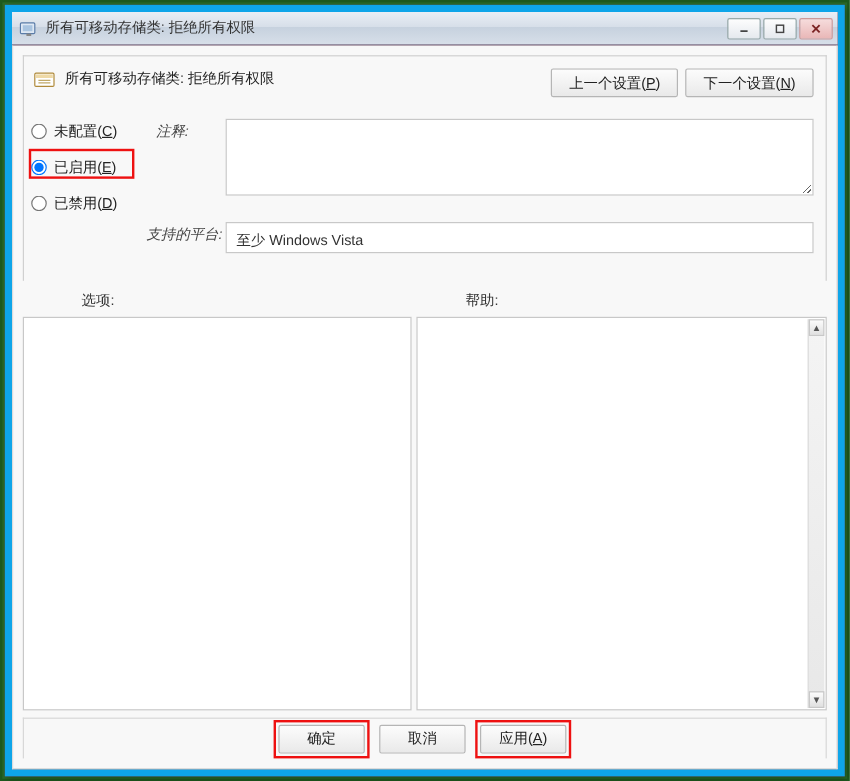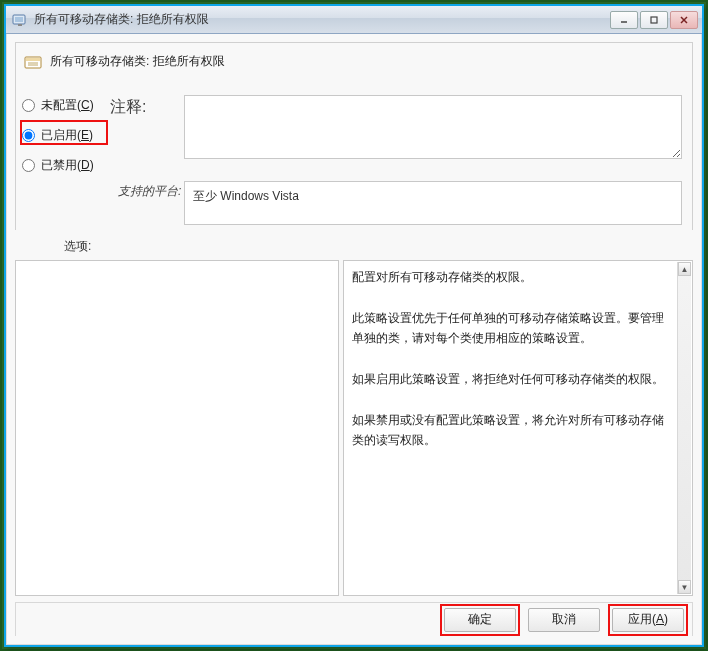"所有可移动存储类: 拒绝所有权限" .window { border: 2px solid #0ea5e9 -> 6px solid #0ea5e9 }
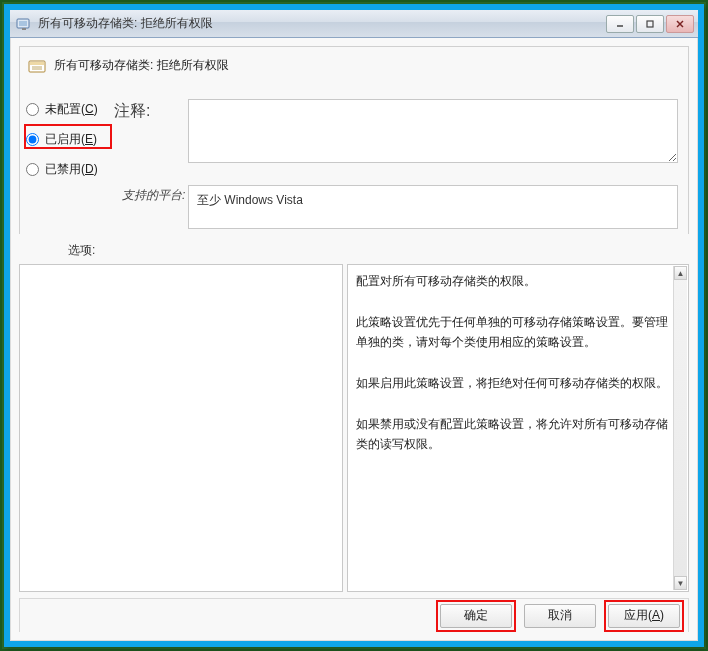"上一个设置(P)" div.nav-buttons { html: none -> <div> <button><span>上一个设置(<u>P</u>)</span></button> <button><span>下一个设置(<u>N</u>)</span></button> </div> }
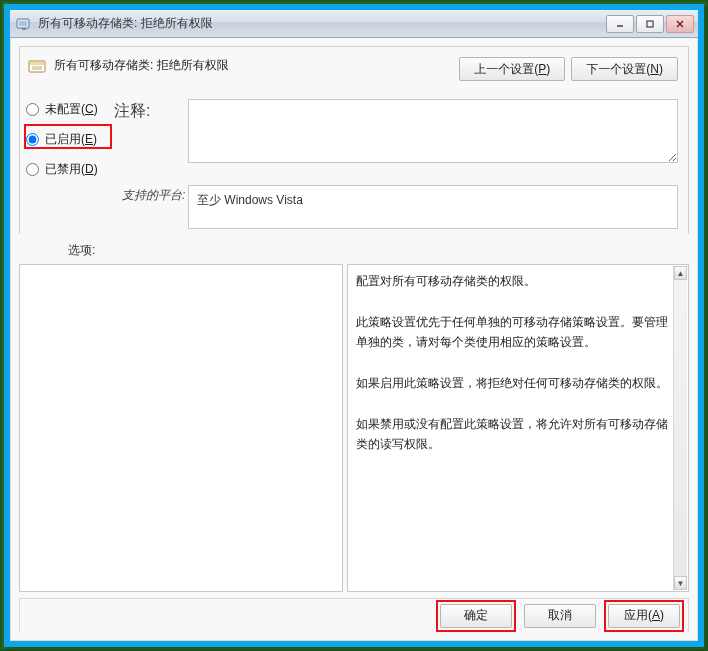"注释:" .comment-label { font-size: 16px -> 12px; font-style: none -> italic; left: 94px -> 110px }
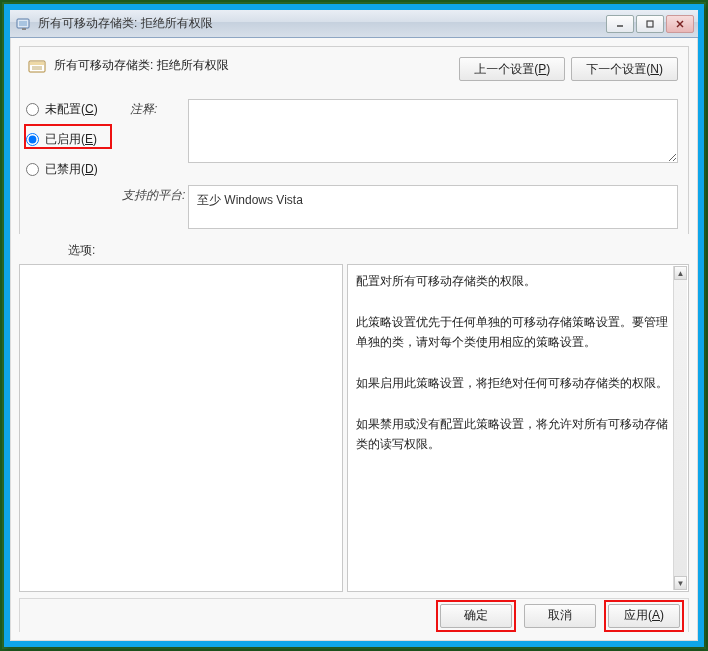"至少 Windows Vista" .platform-box { height: 44px -> 26px }
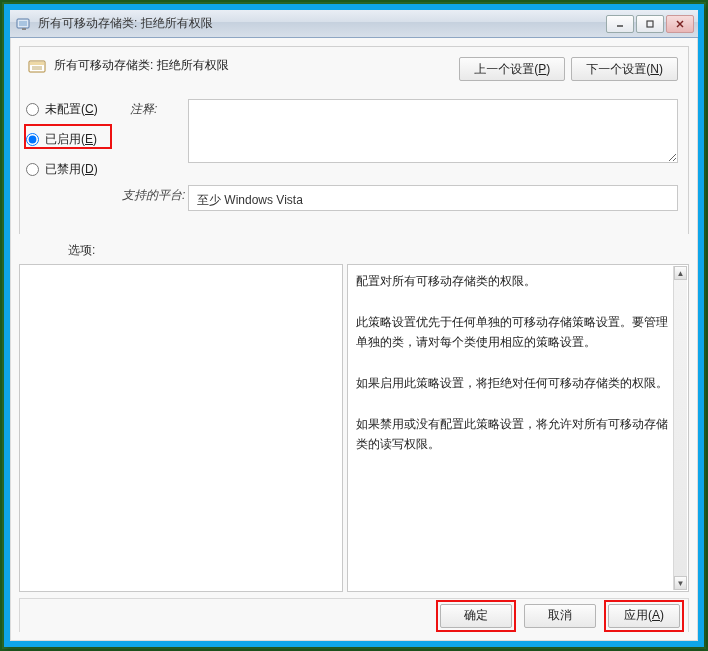"帮助:" div.help-label { html: none -> <div>帮助:</div> }
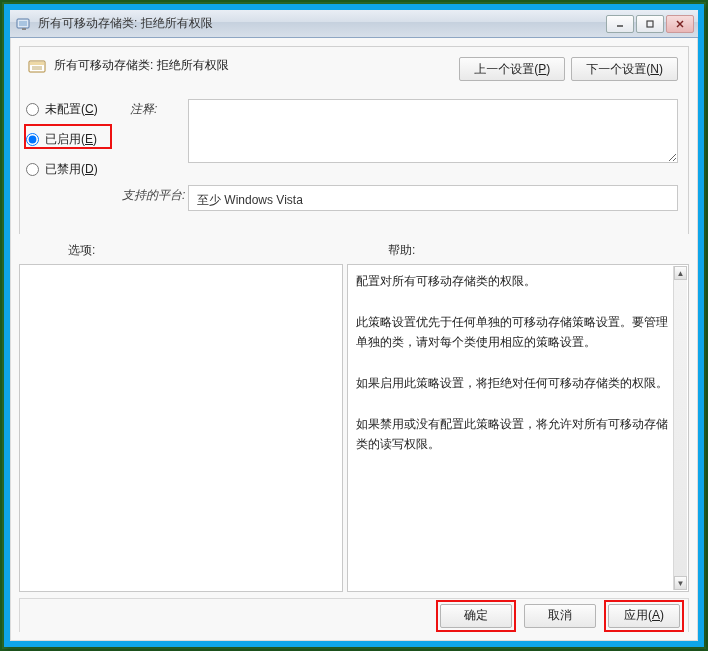"配置对所有可移动存储类的权限。" div.help-text { html: <div>配置对所有可移动存储类的权限。 此策略设置优先于任何单独的可移动存储策略设置。要管理单独的类，请对每个类使用相应的策略设置。 如果启用此策略设置，将拒绝对任何可移动存储类的权限。 如果禁用或没有配置此策略设置，将允许对所有可移动存储类的读写权限。</div> -> none }
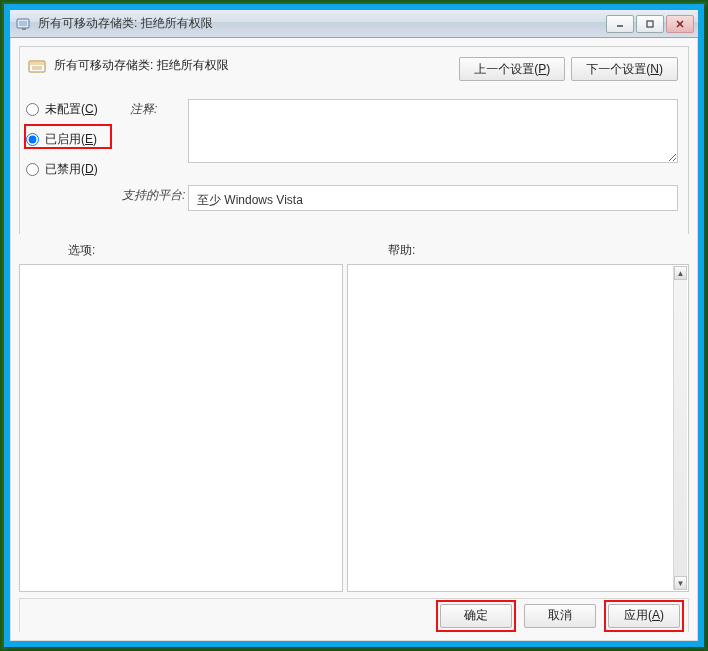"确定" .footer { justify-content: flex-end -> center }
